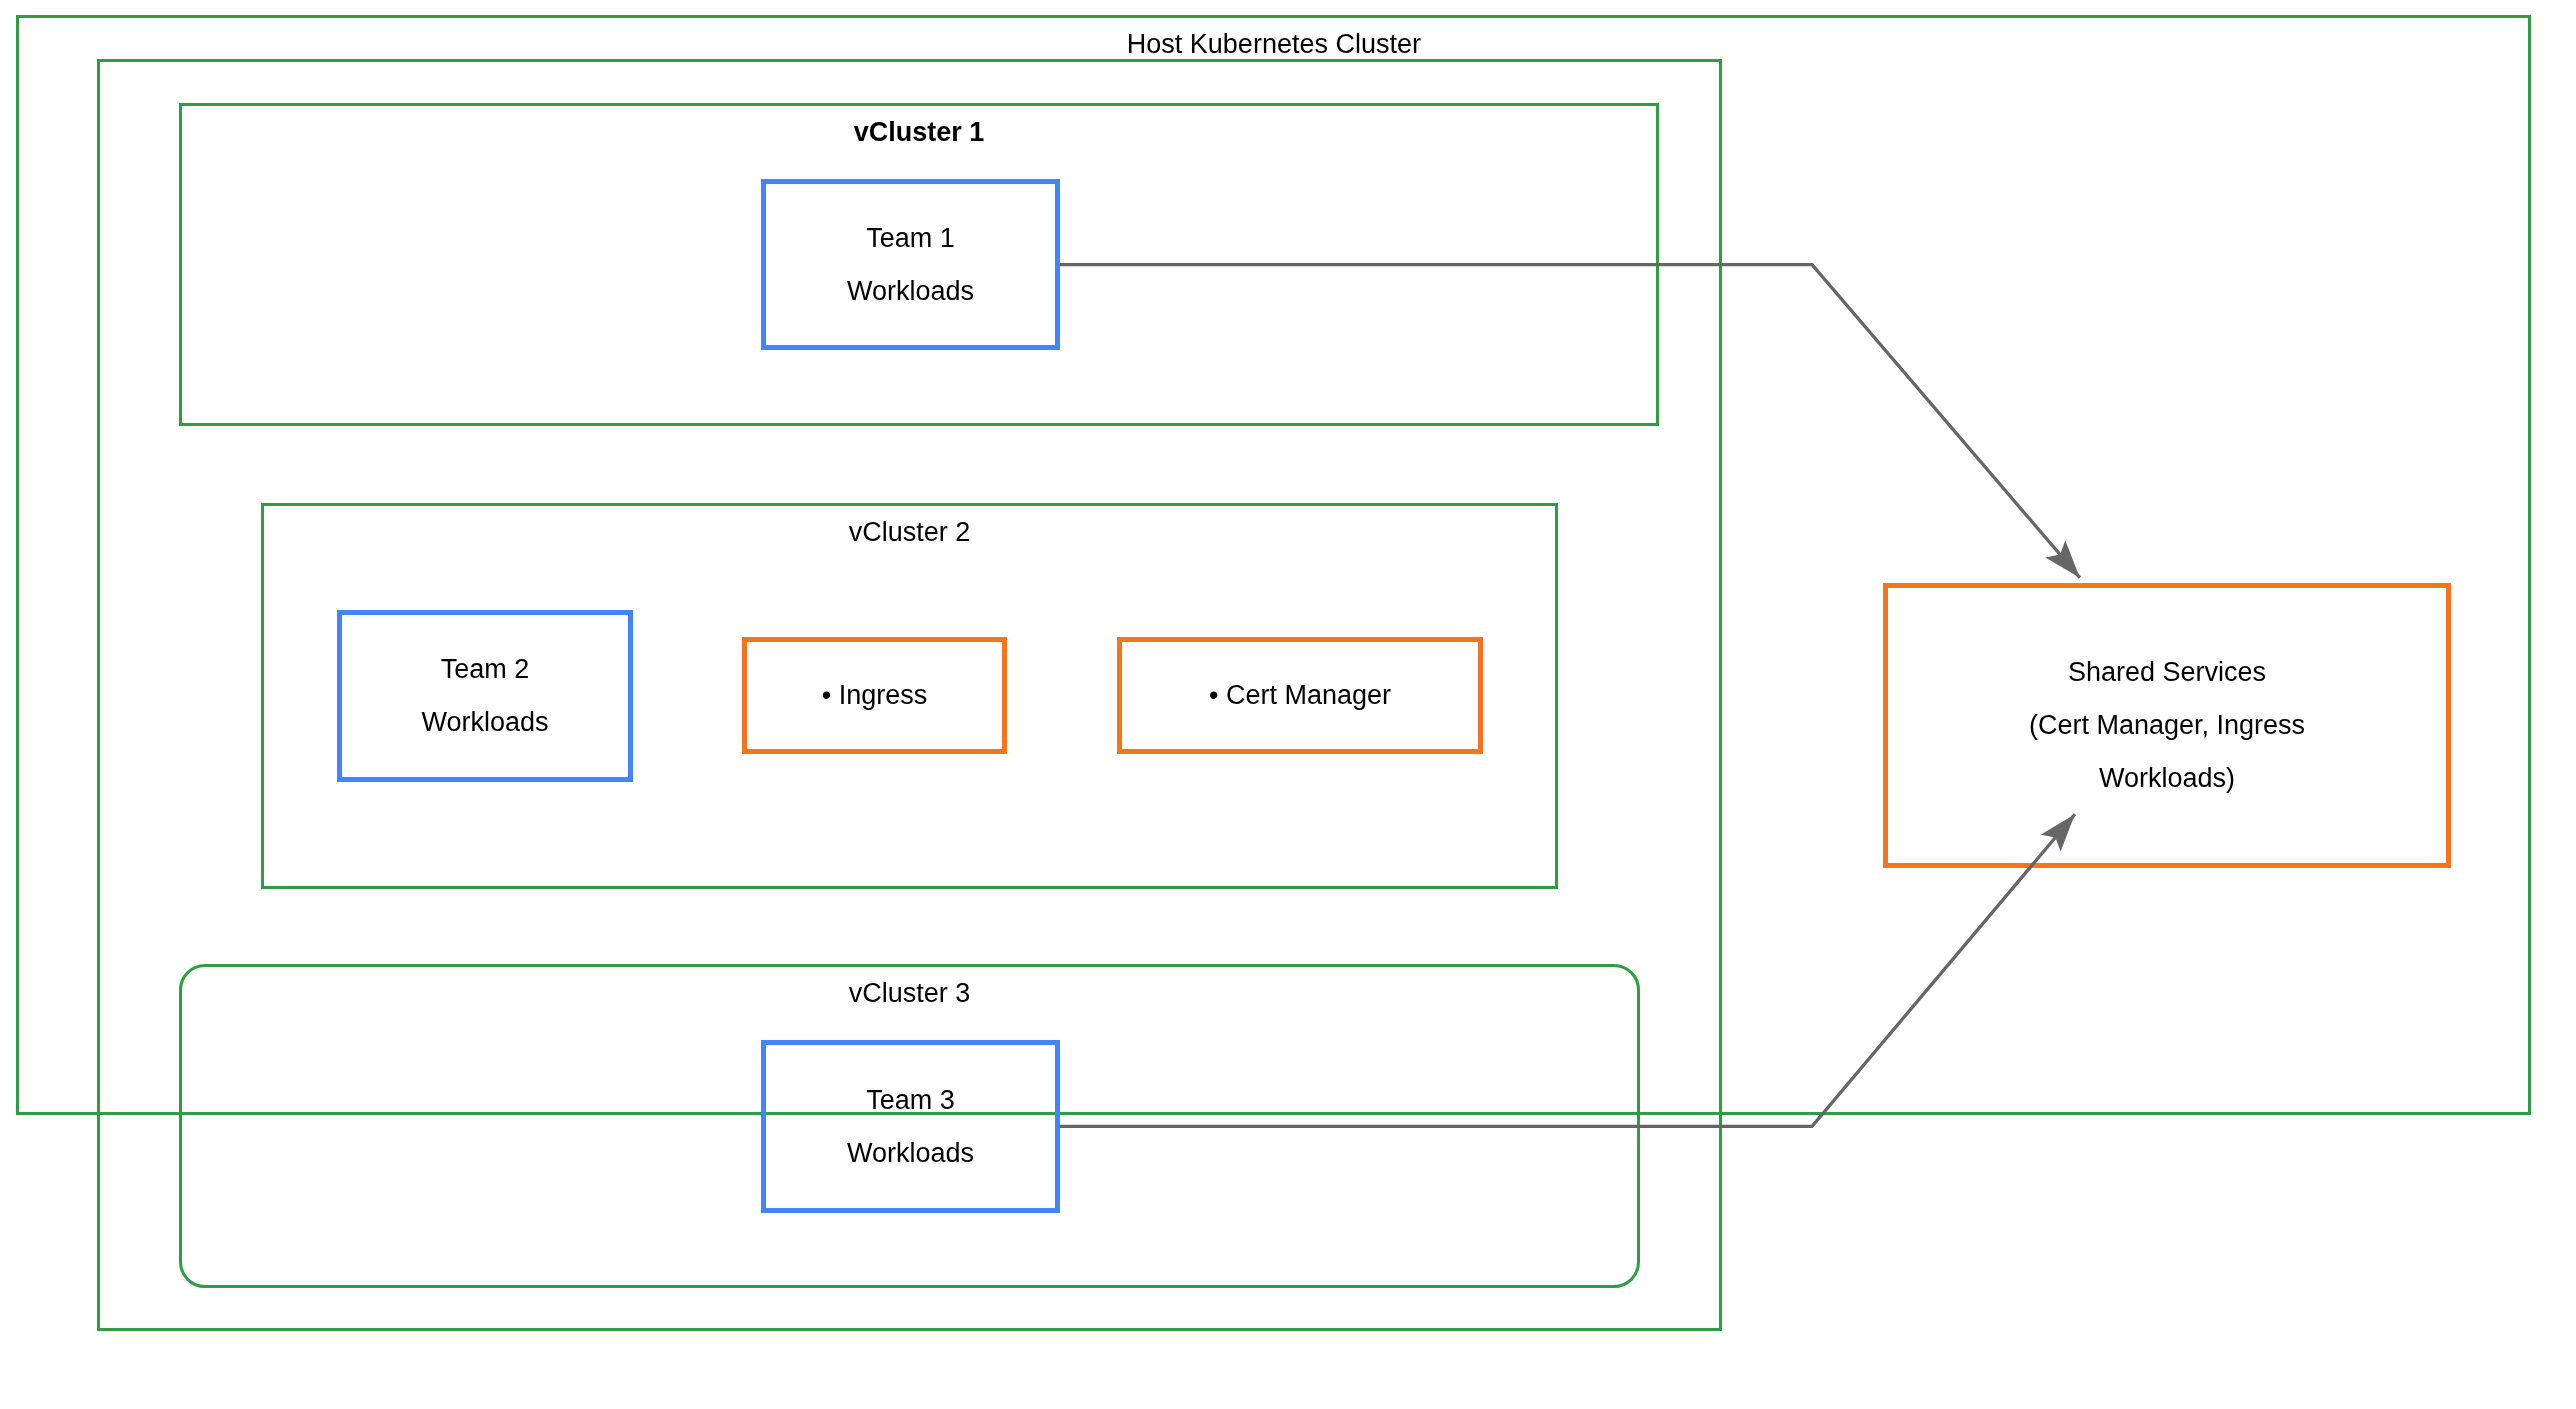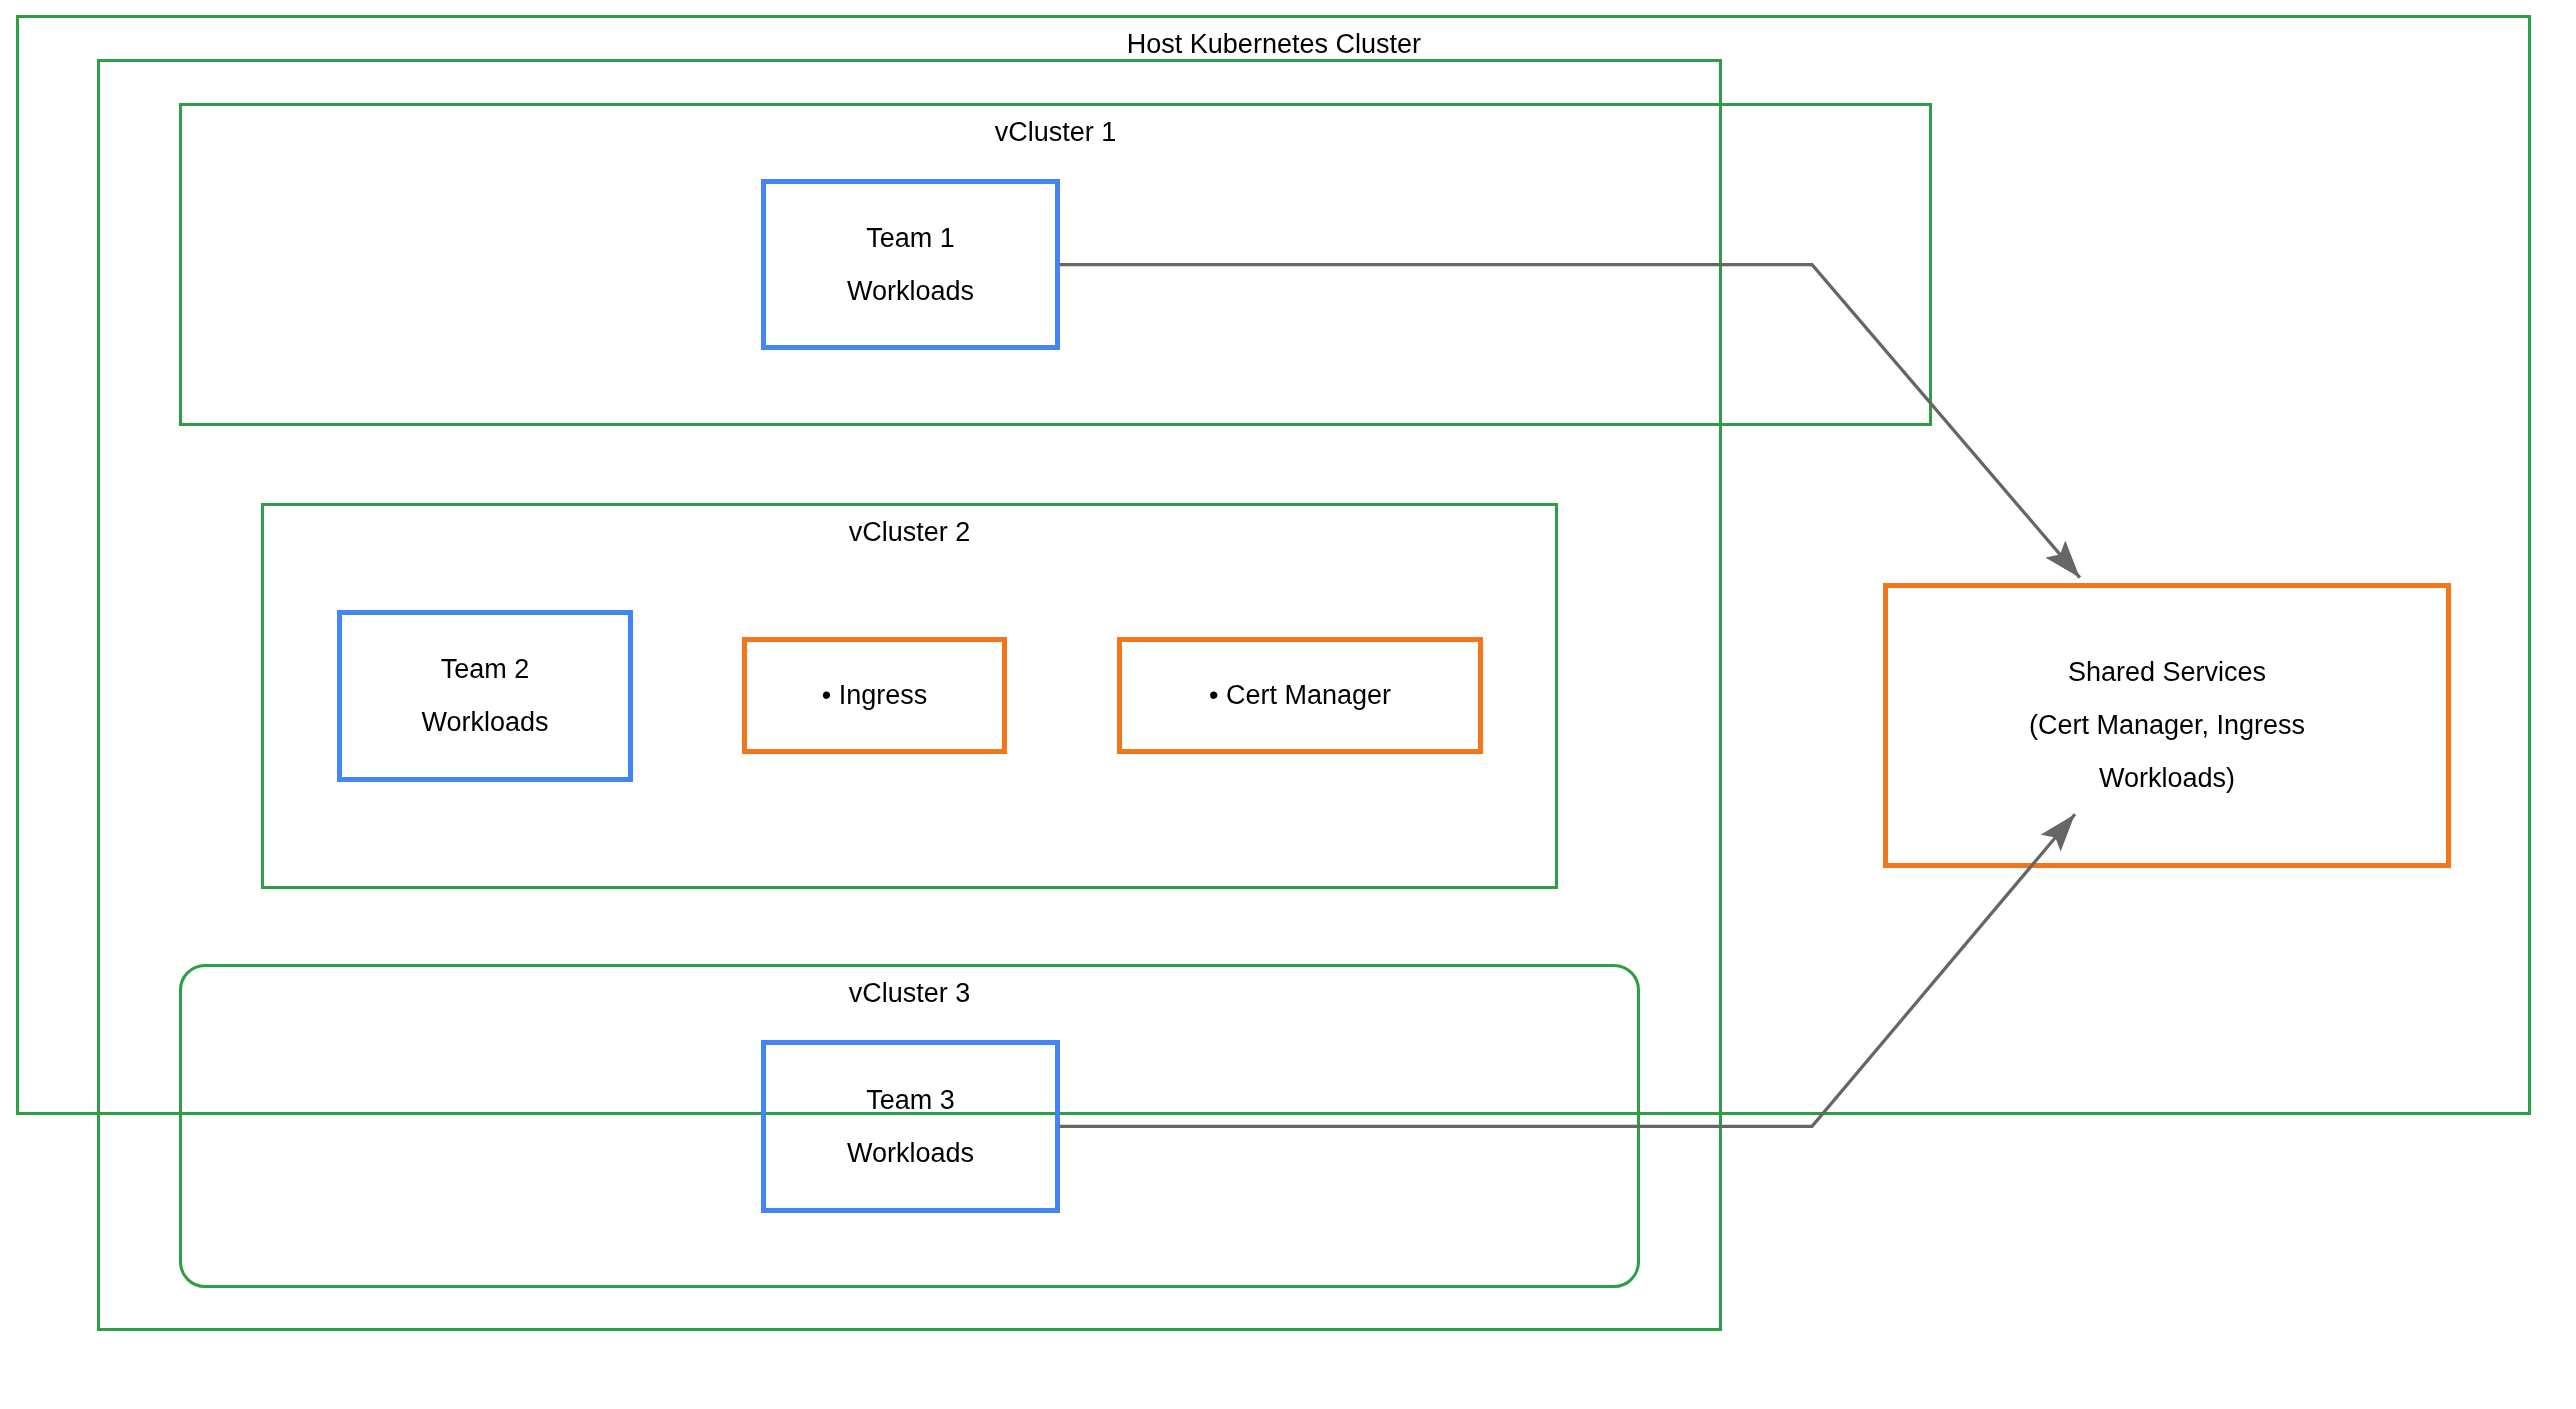"vCluster 1" div.box { font-weight: none -> bold; width: 1753px -> 1480px }
